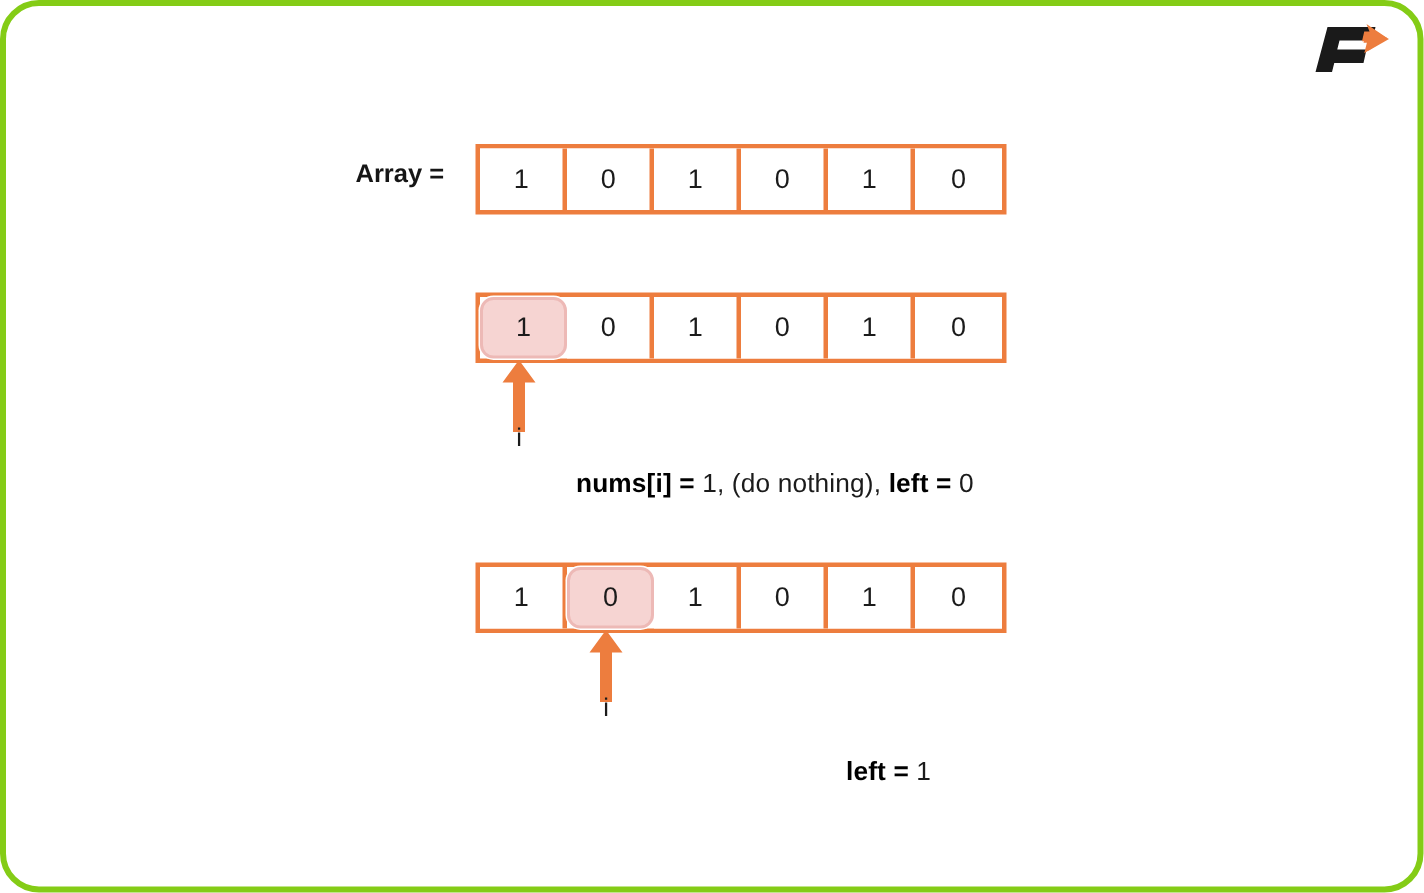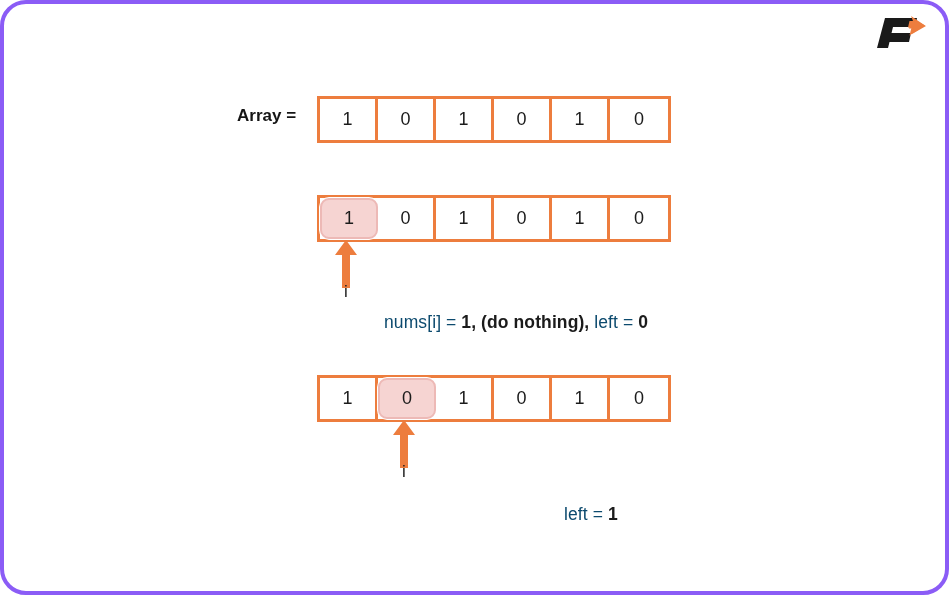"Array =" #canvas { border: 4px solid #8b5cf6 -> 4px solid #84cc16 }
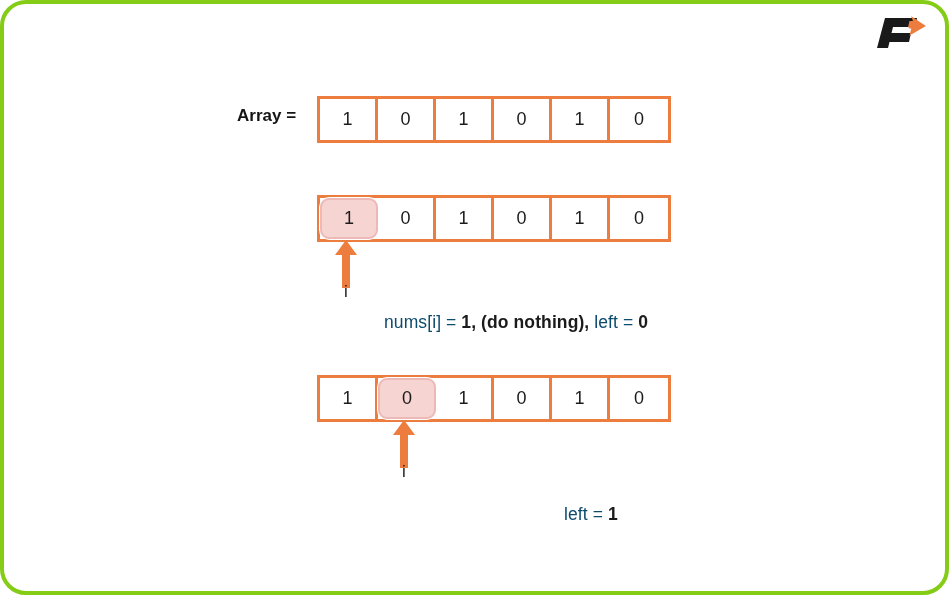"nums[i] =" .caption b { color: #0c4a6e -> #000000; font-weight: normal -> bold }
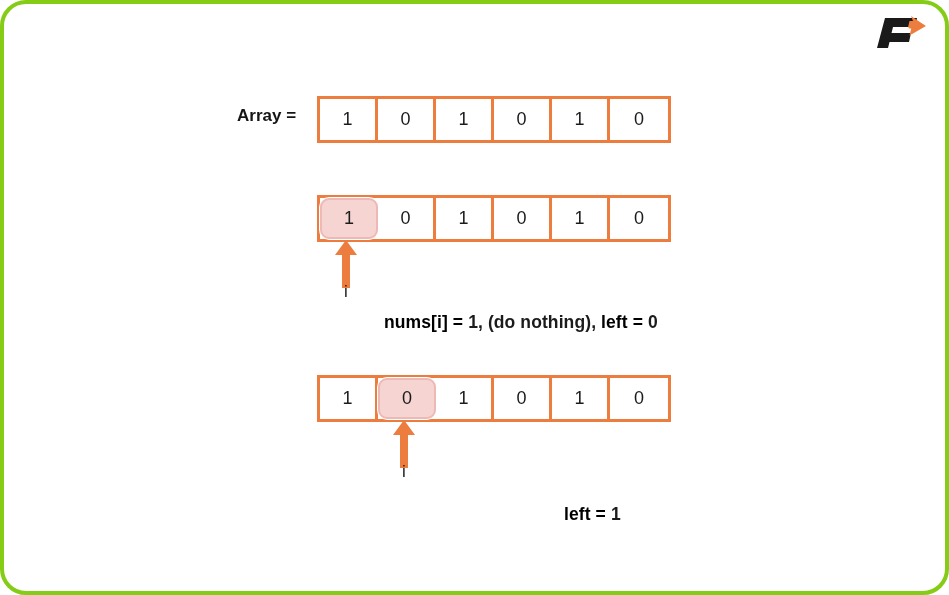"1, (do nothing)," .caption .reg { font-weight: bold -> normal }
